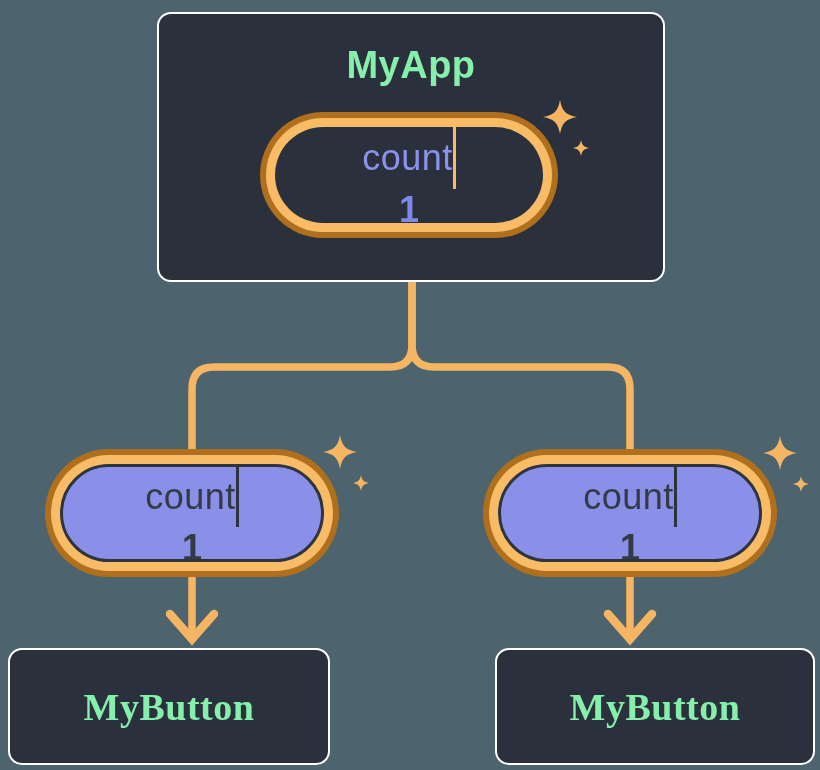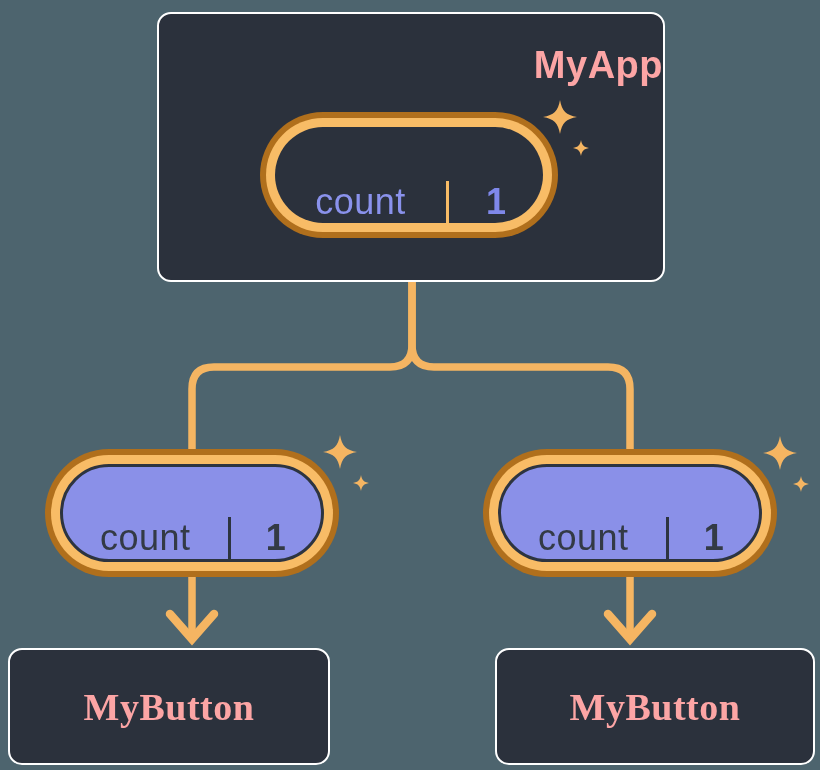"MyApp" .node-title { color: #fca5a5 -> #86efac; text-align: right -> center }
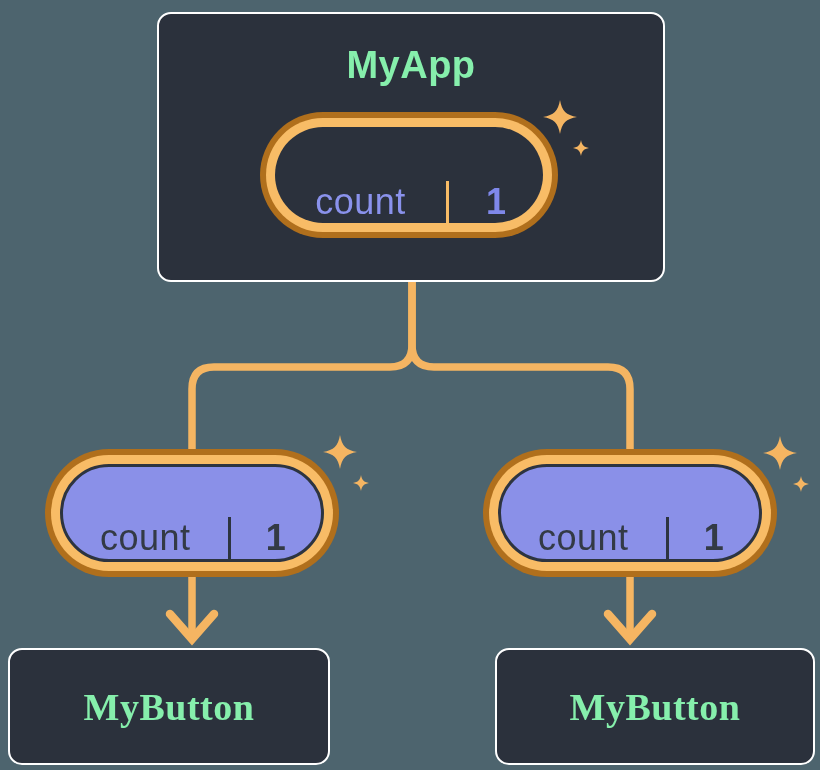"count" .pill-core { align-items: flex-end -> center; flex-direction: none -> column }
